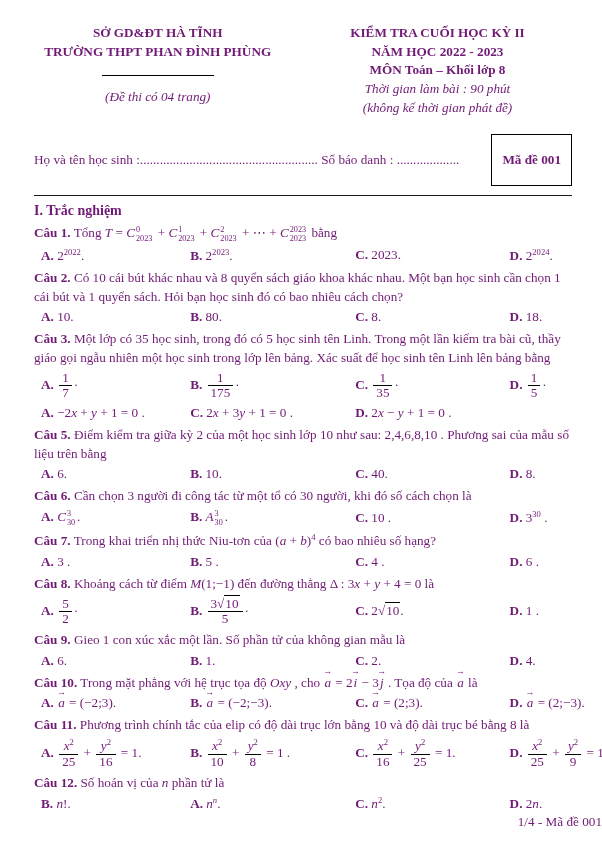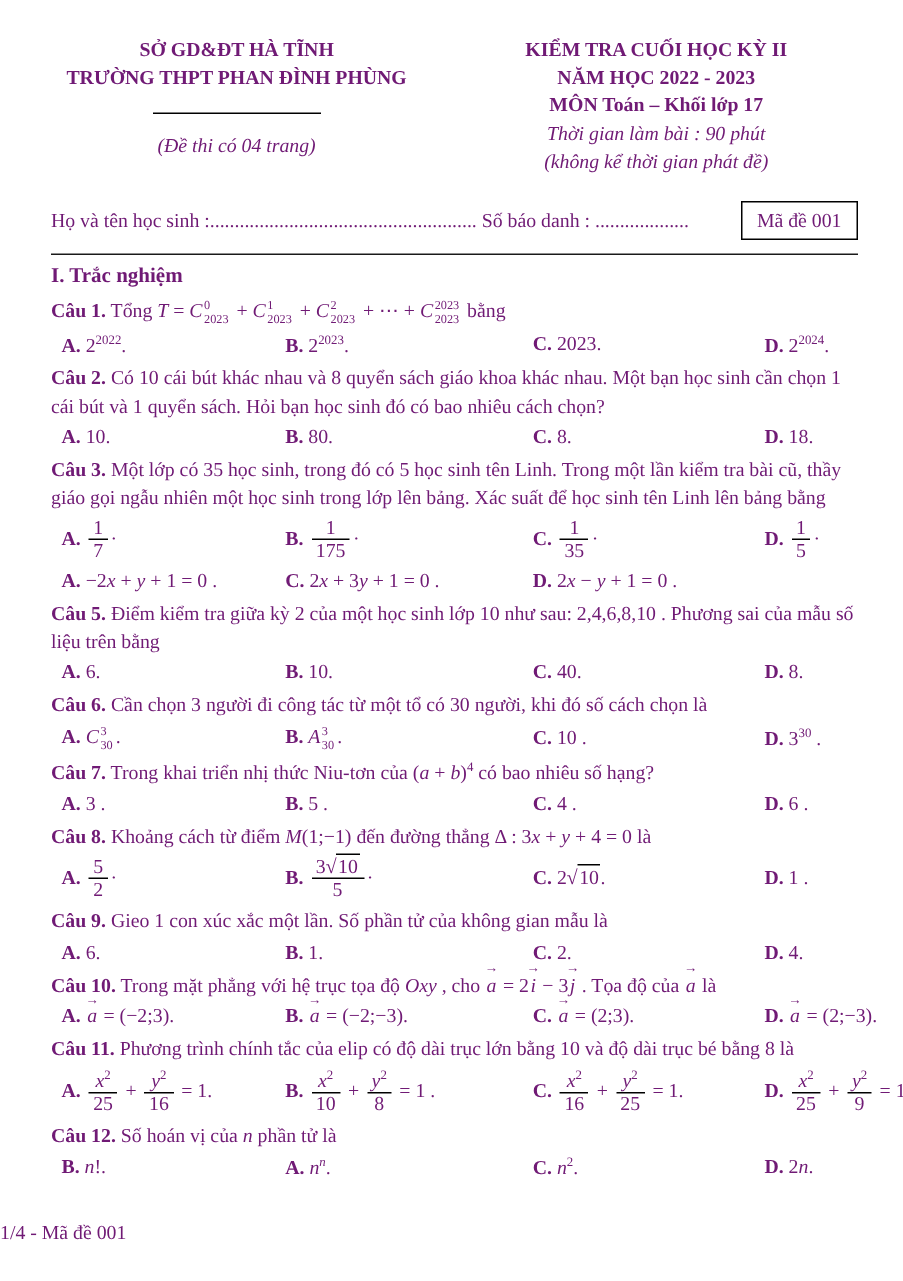"MÔN Toán – Khối lớp" div.b3 { text: 17 -> 8 }
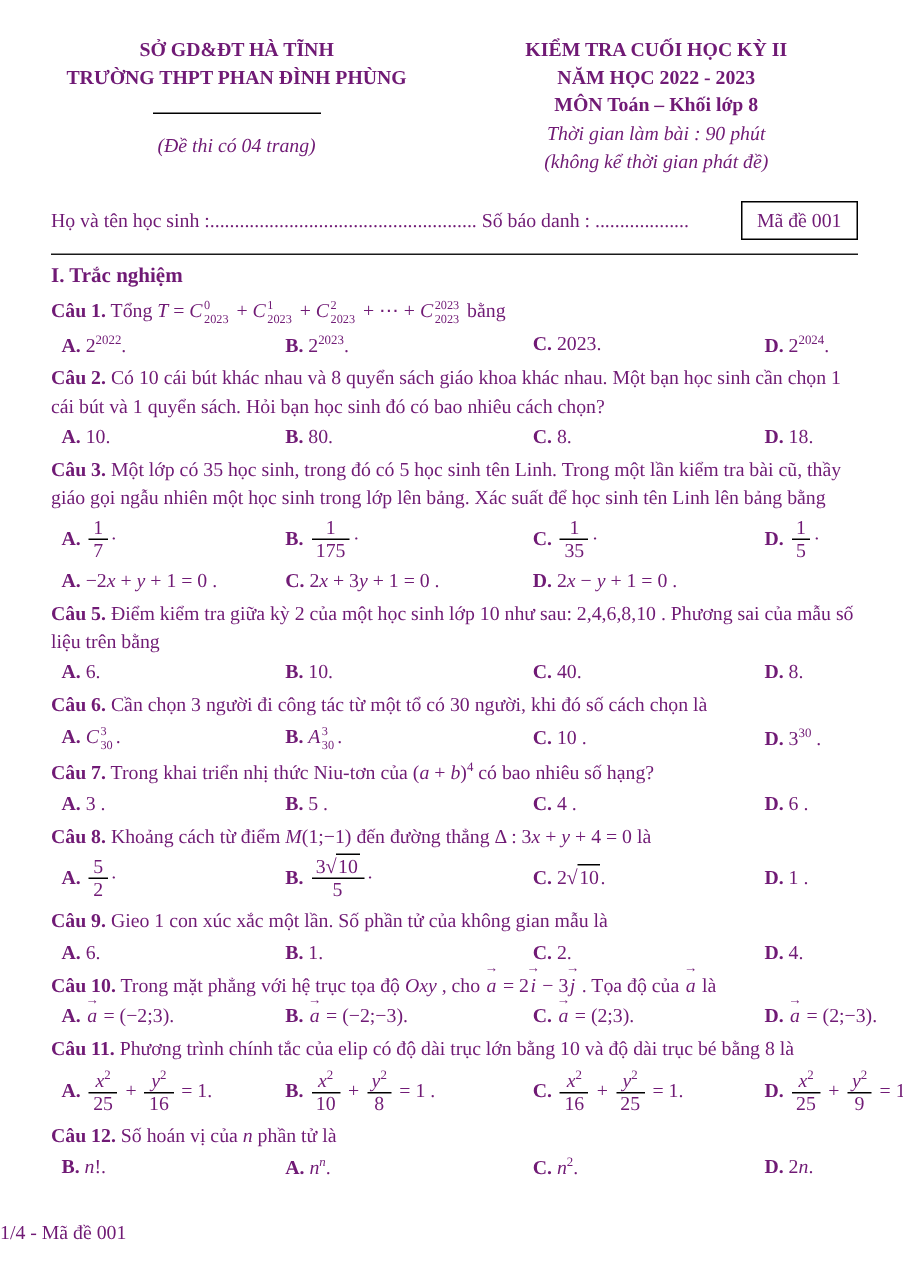"Mã đề 001" .code-box { font-weight: normal -> bold; padding: 3px 10px -> 16px 10px }
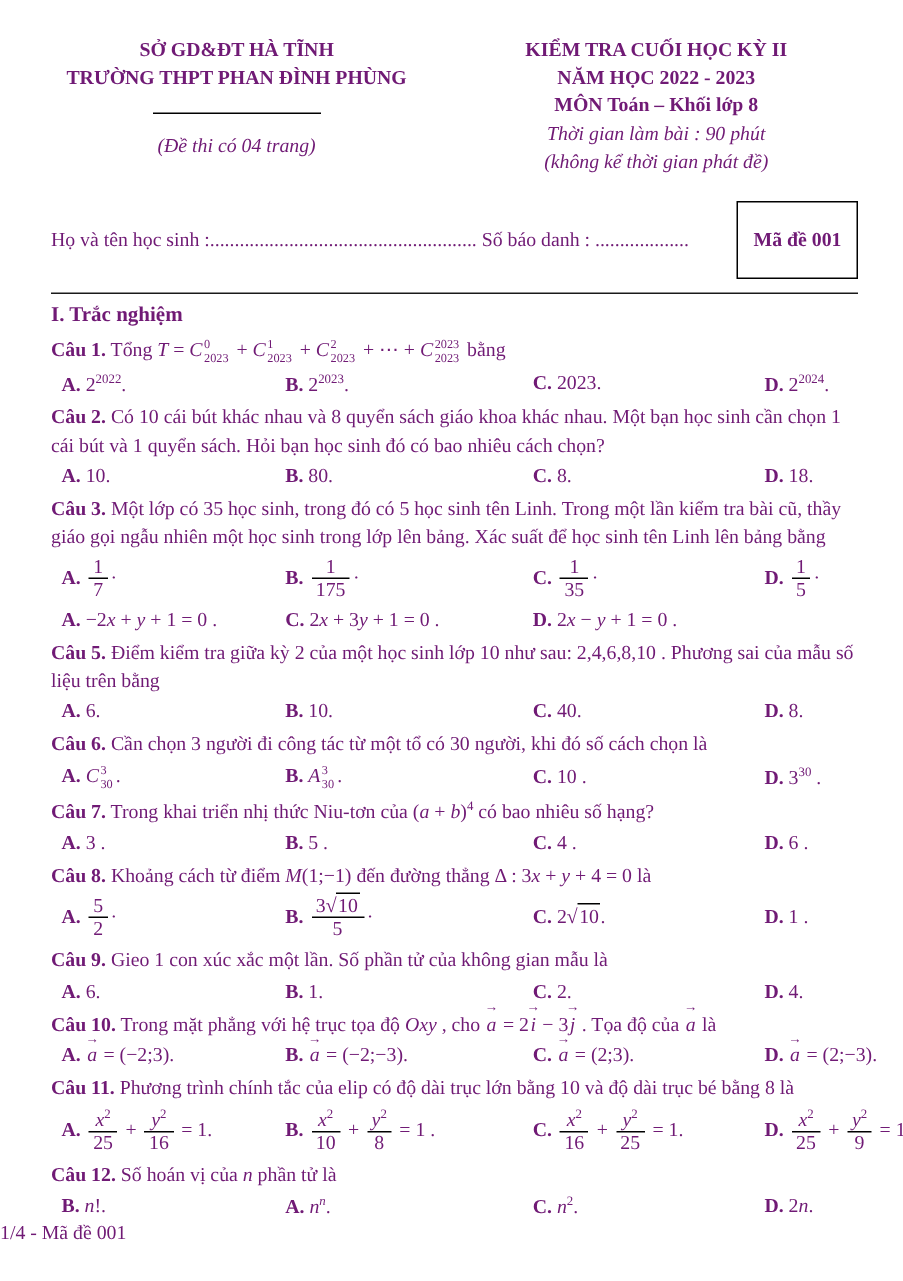"1/4 - Mã đề 001" .footer { text-align: left -> right }
